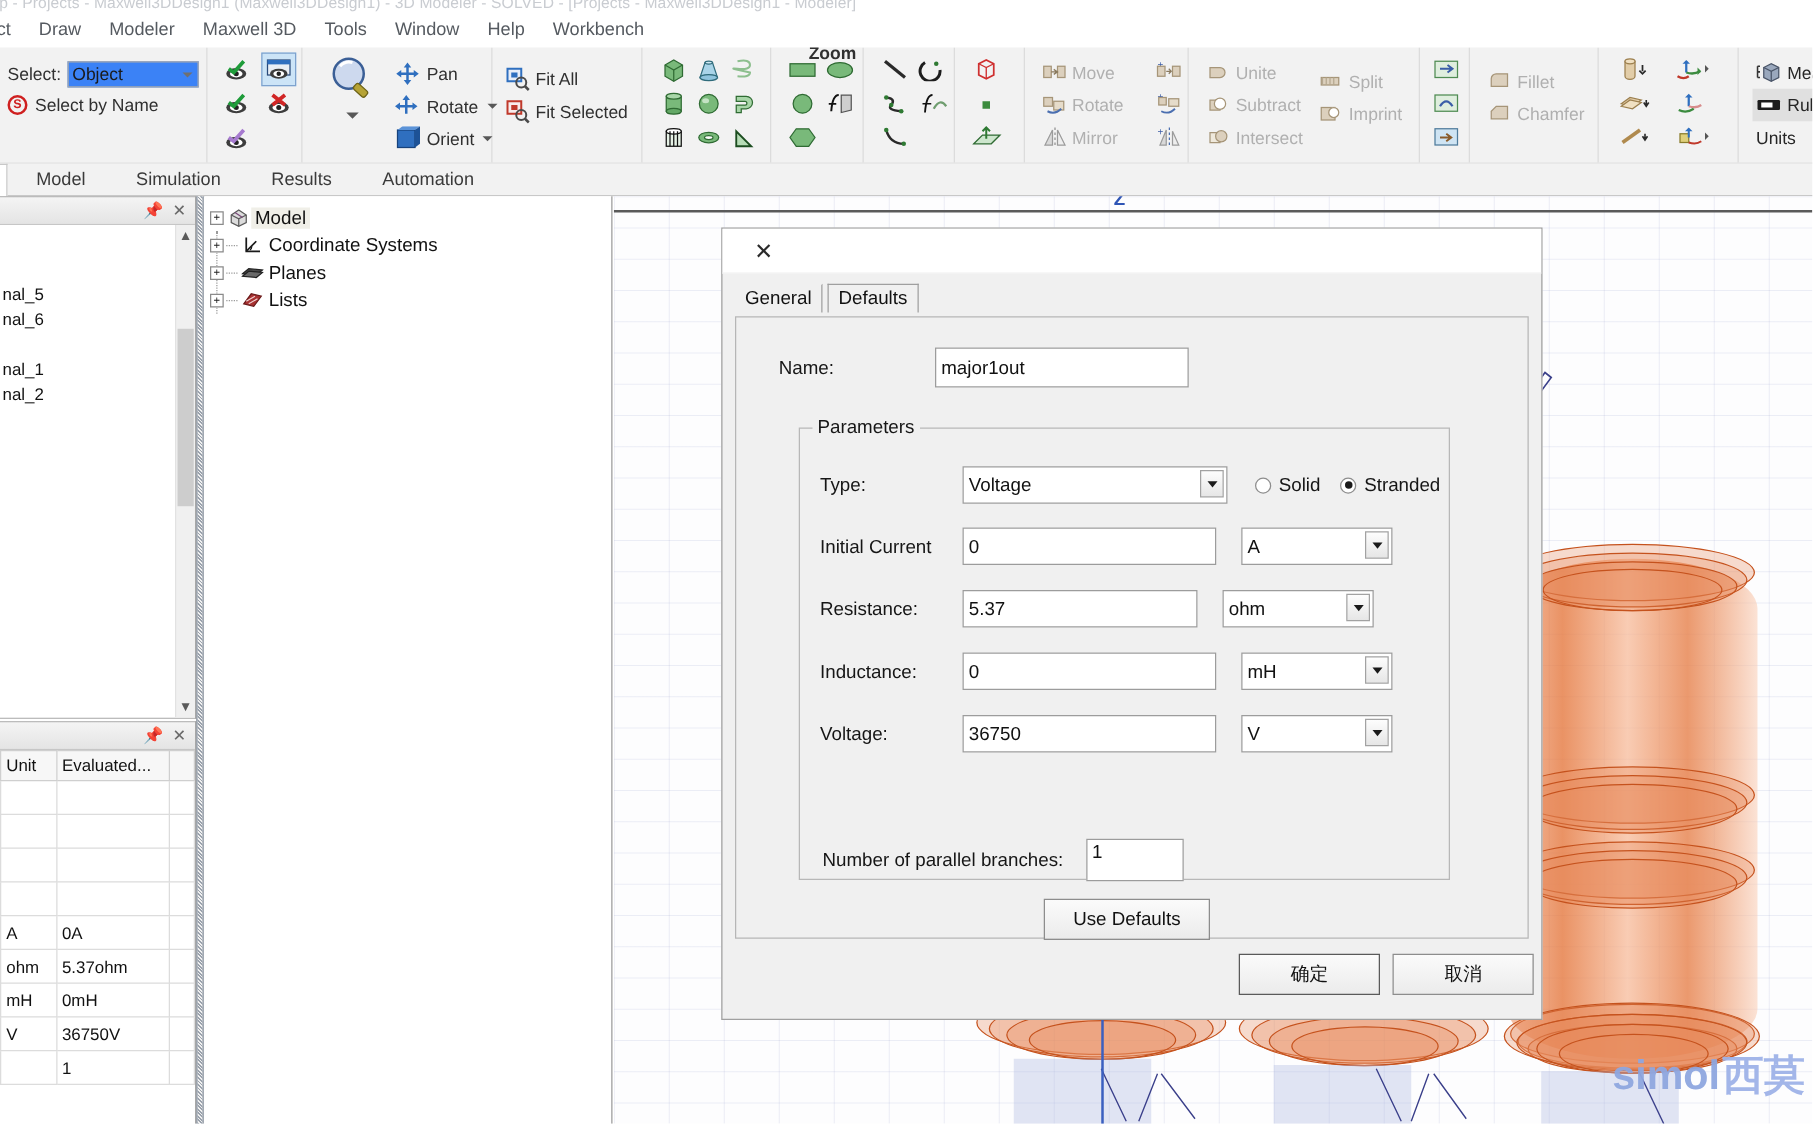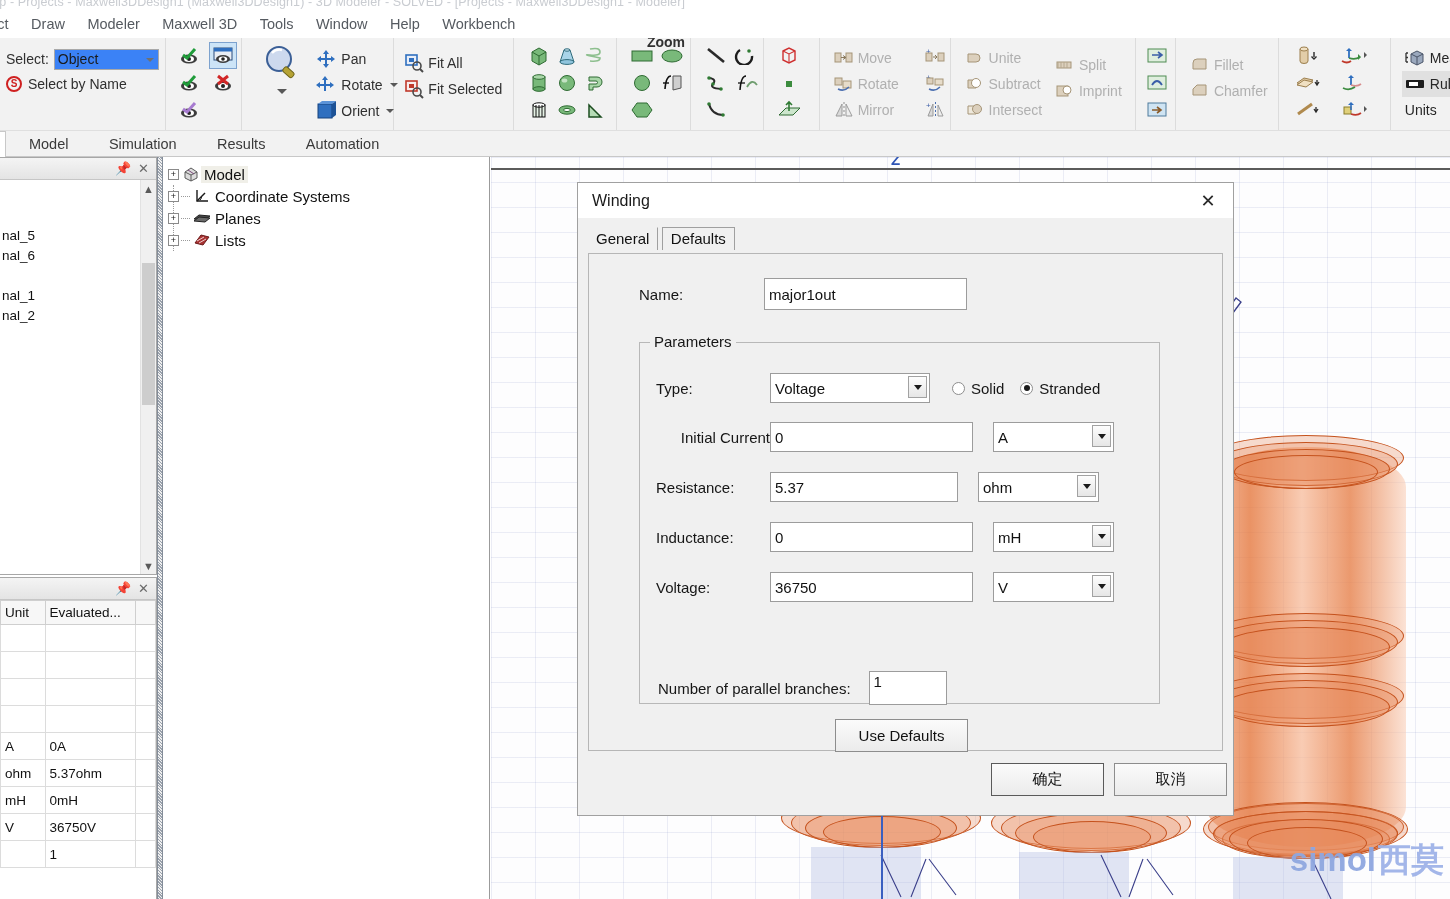"Winding" span.t { html: <span>Winding</span> -> none }
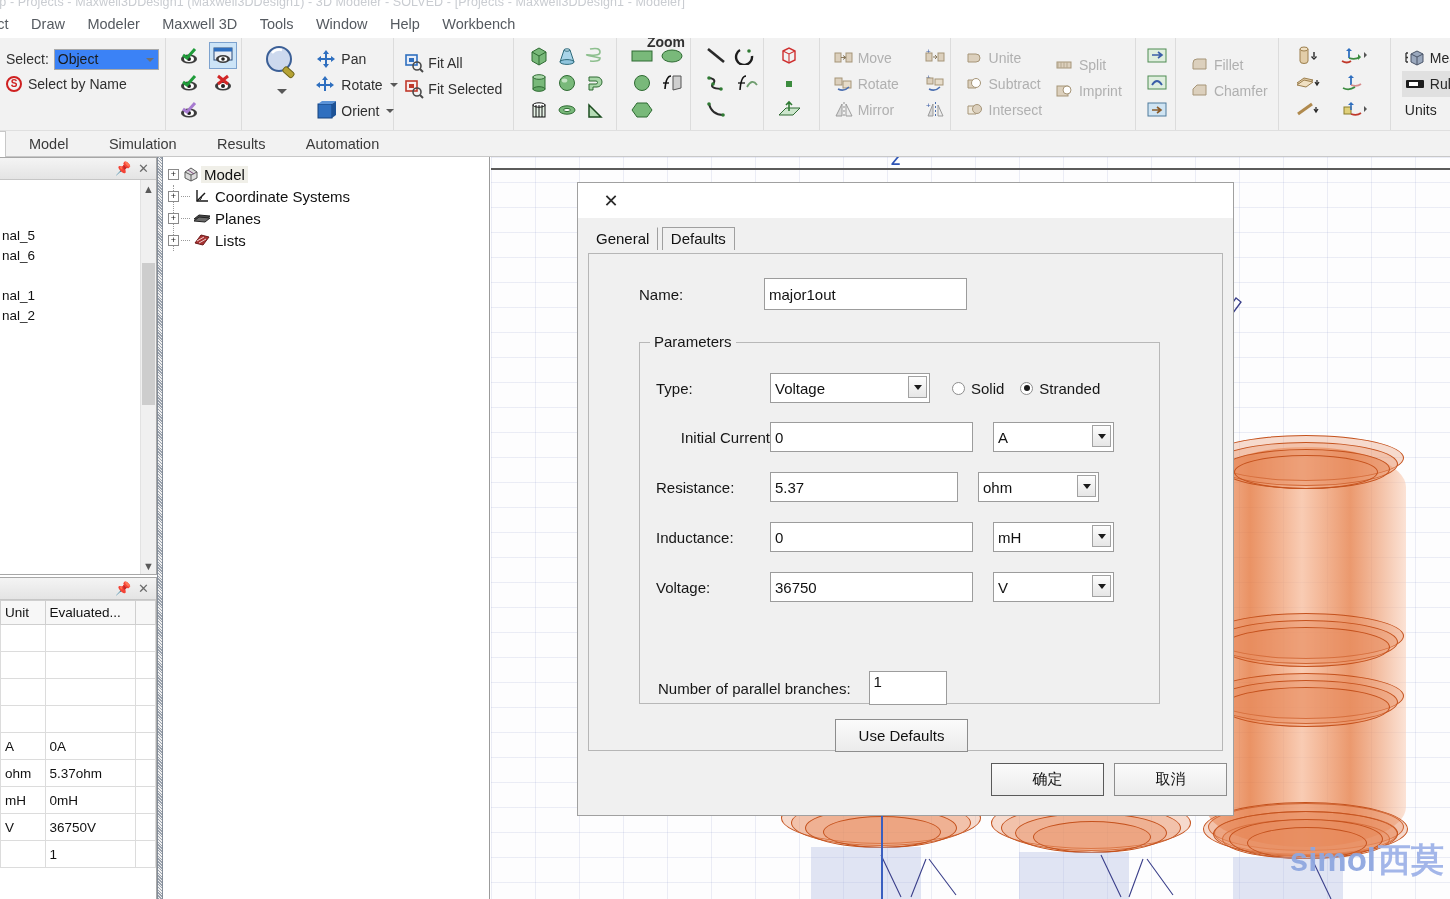"Name:" div.frm-row { left: 50px -> 34px }
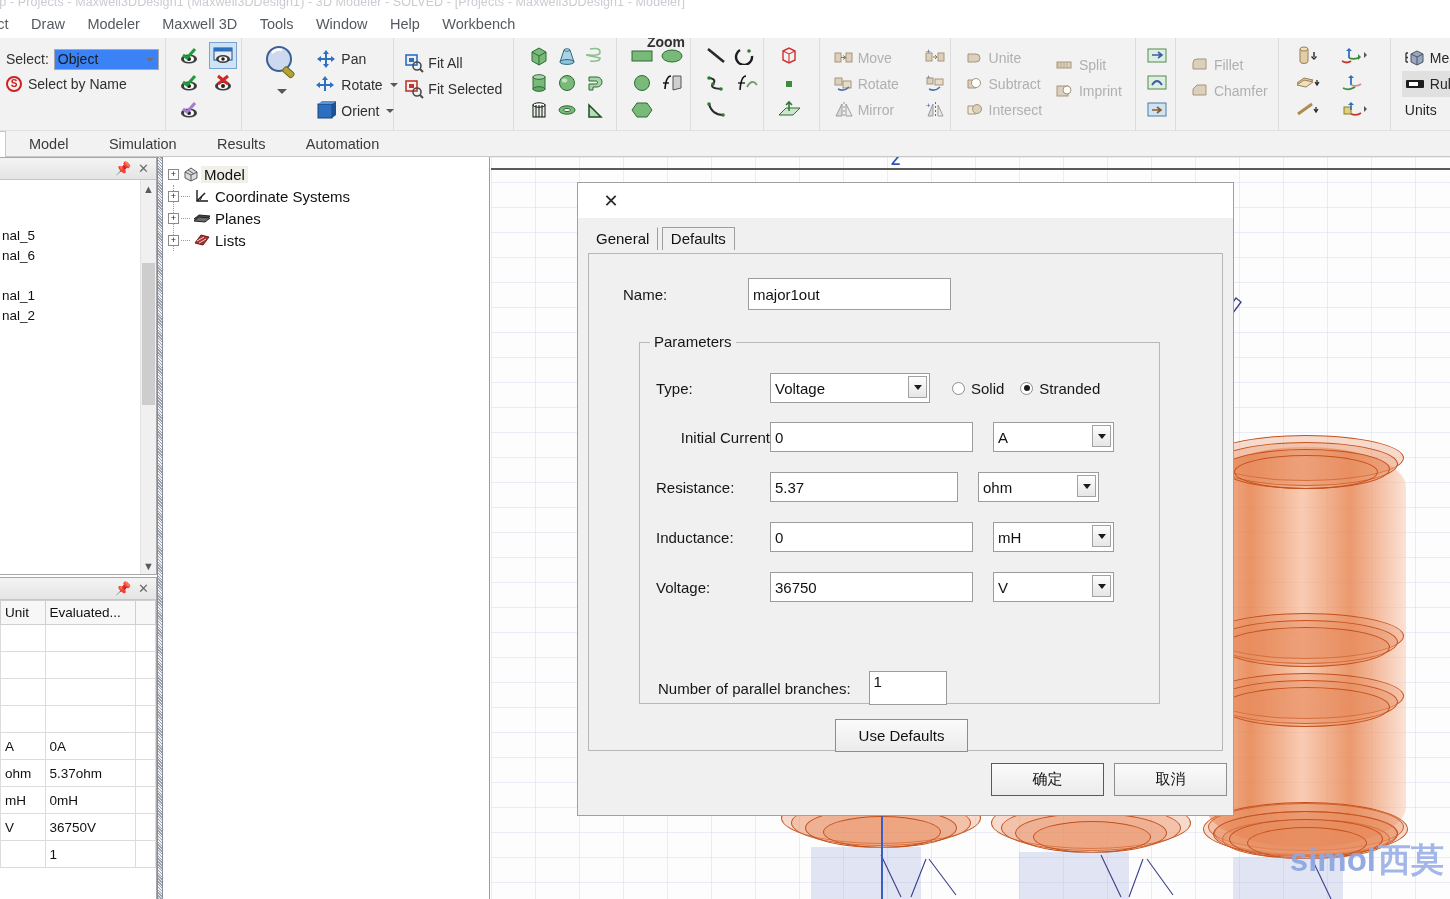"Voltage" div.fcombo { width: 160px -> 212px }
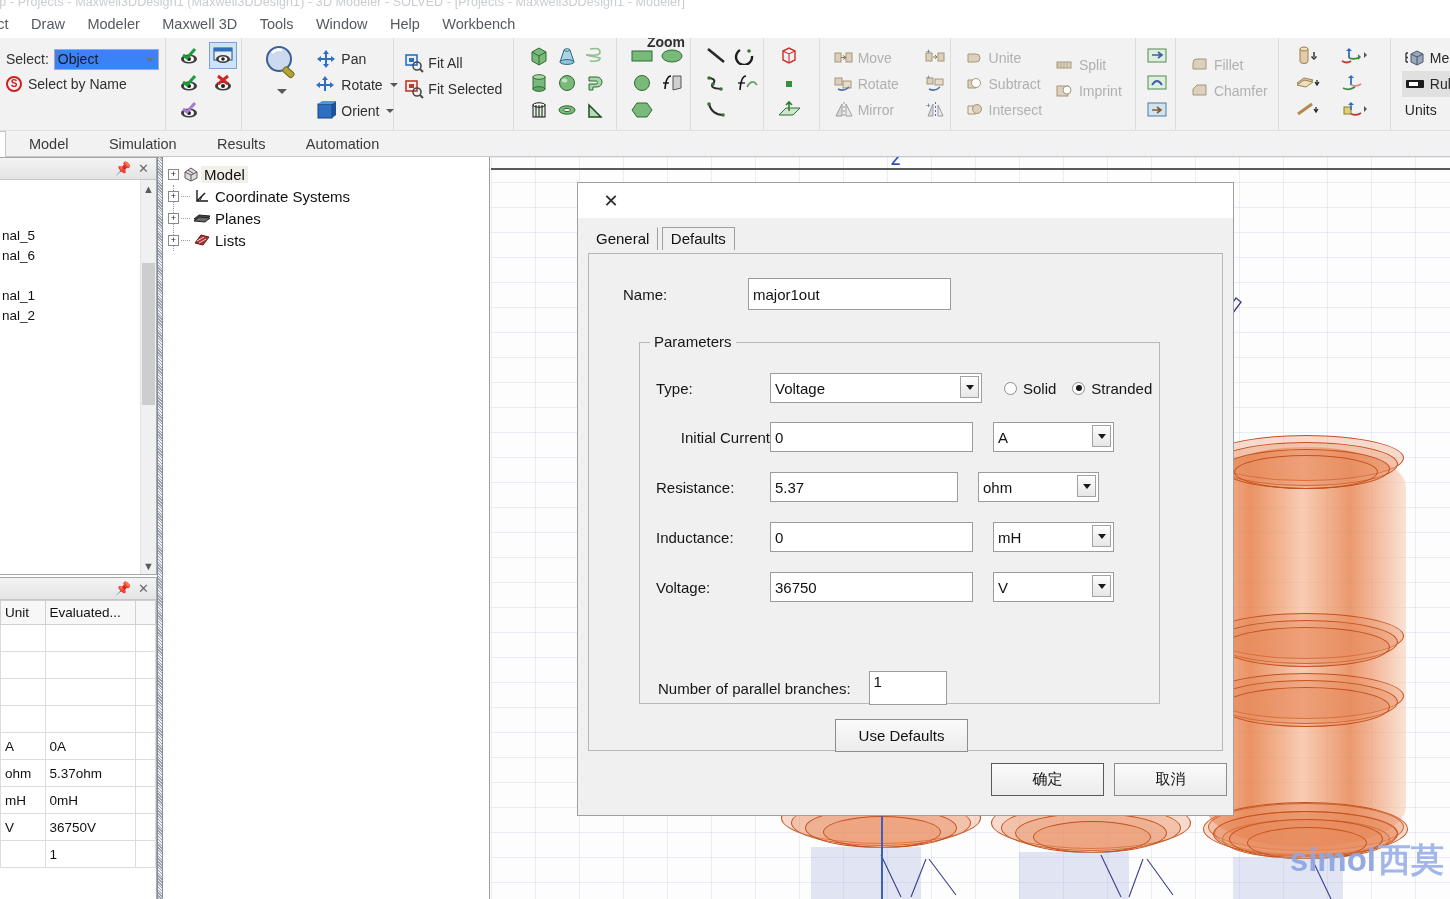"Initial Current" span.flabel { text-align: right -> none }
